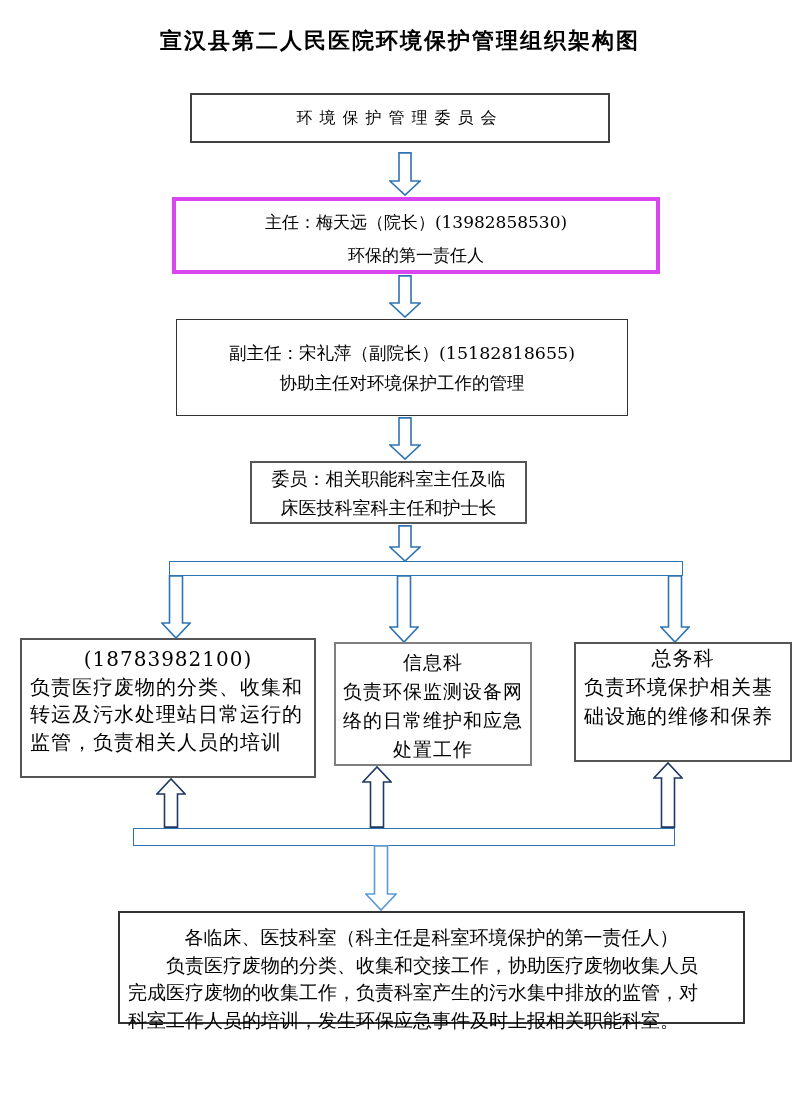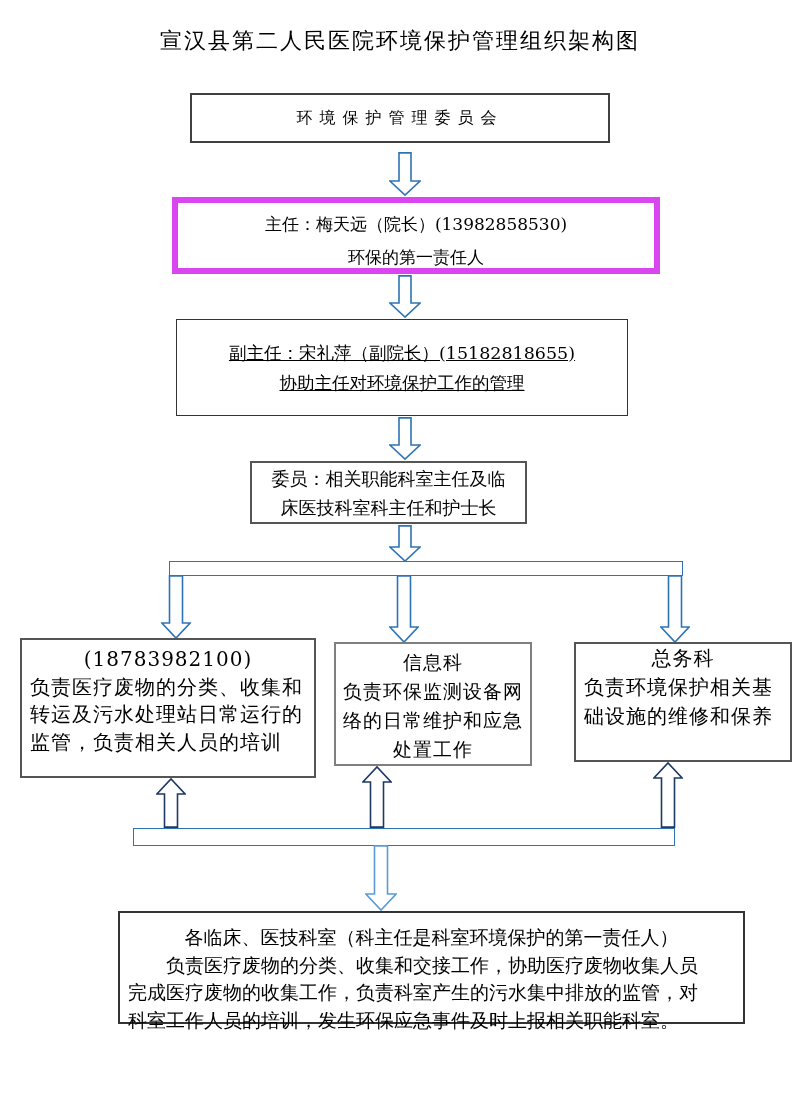"宣汉县第二人民医院环境保护管理组织架构图" .title { font-weight: normal -> bold }
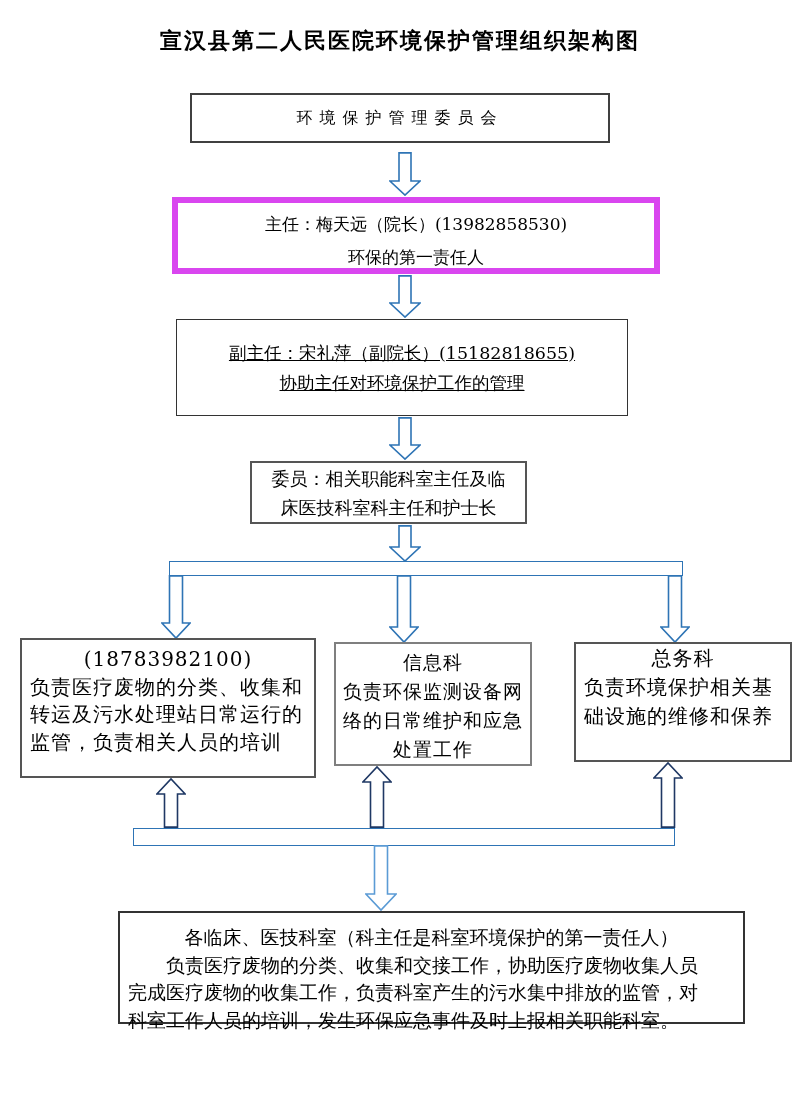"主任：梅天远（院长）(13982858530)" .b2 { border: 6px solid #d946ef -> 4px solid #d946ef }
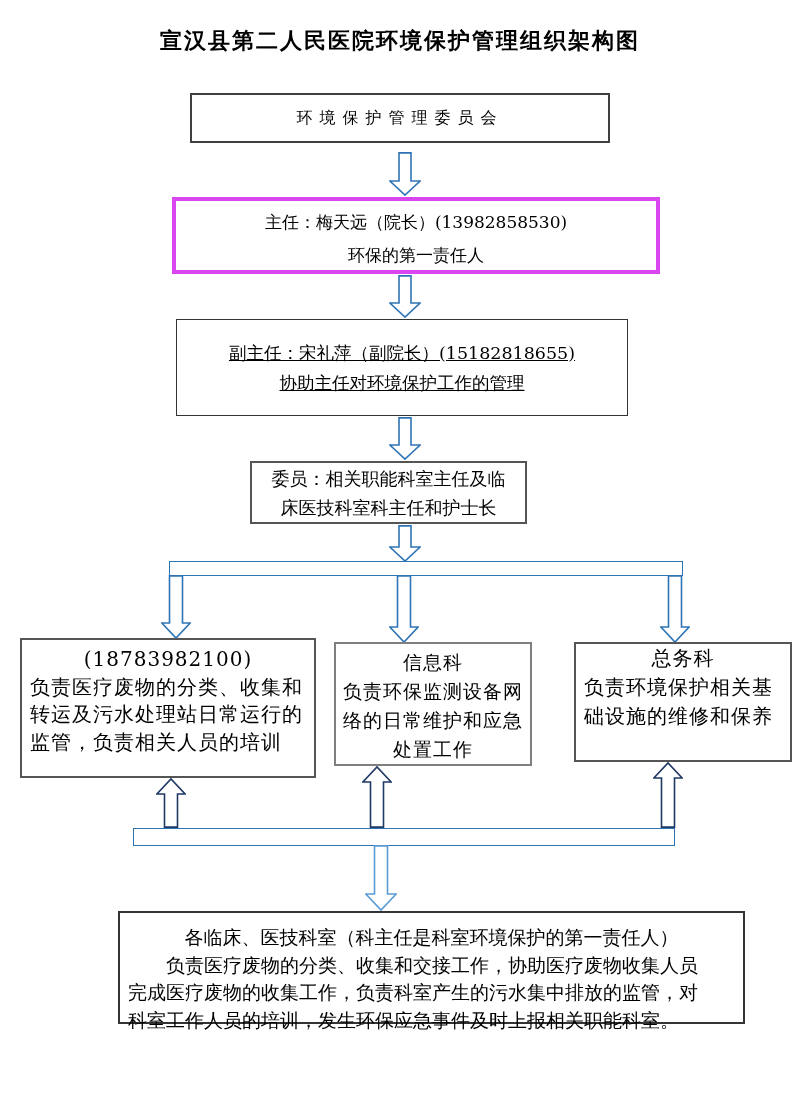"副主任：宋礼萍（副院长）(15182818655)" .b3 { text-decoration: underline -> none }
